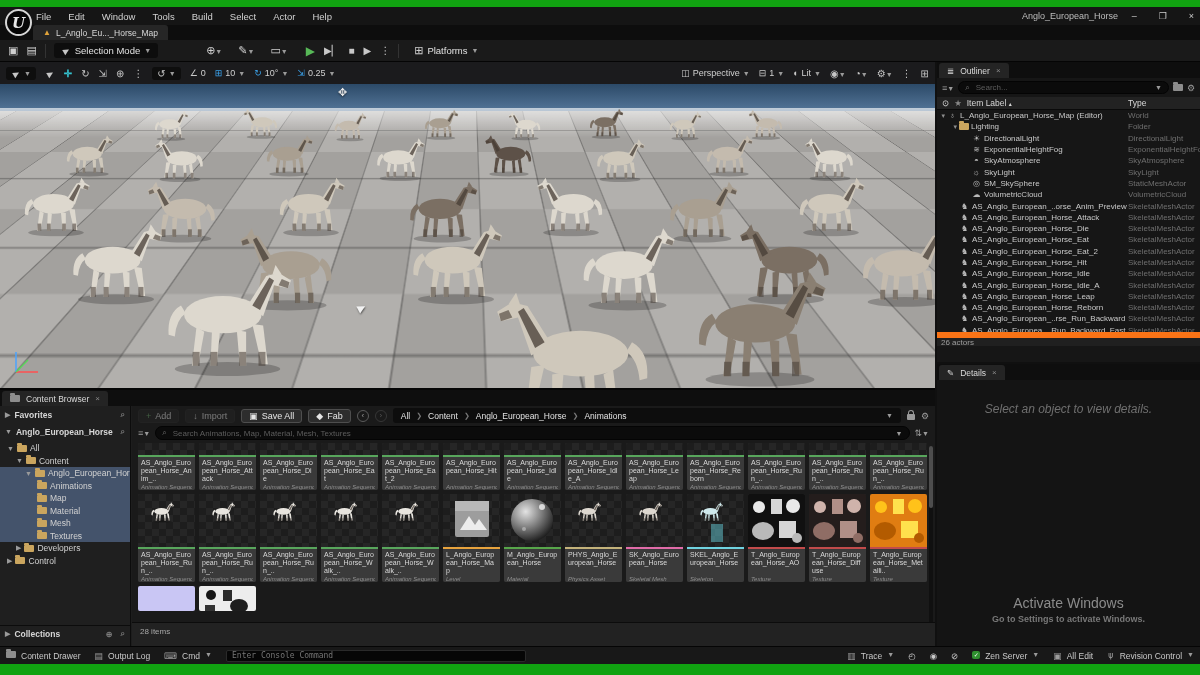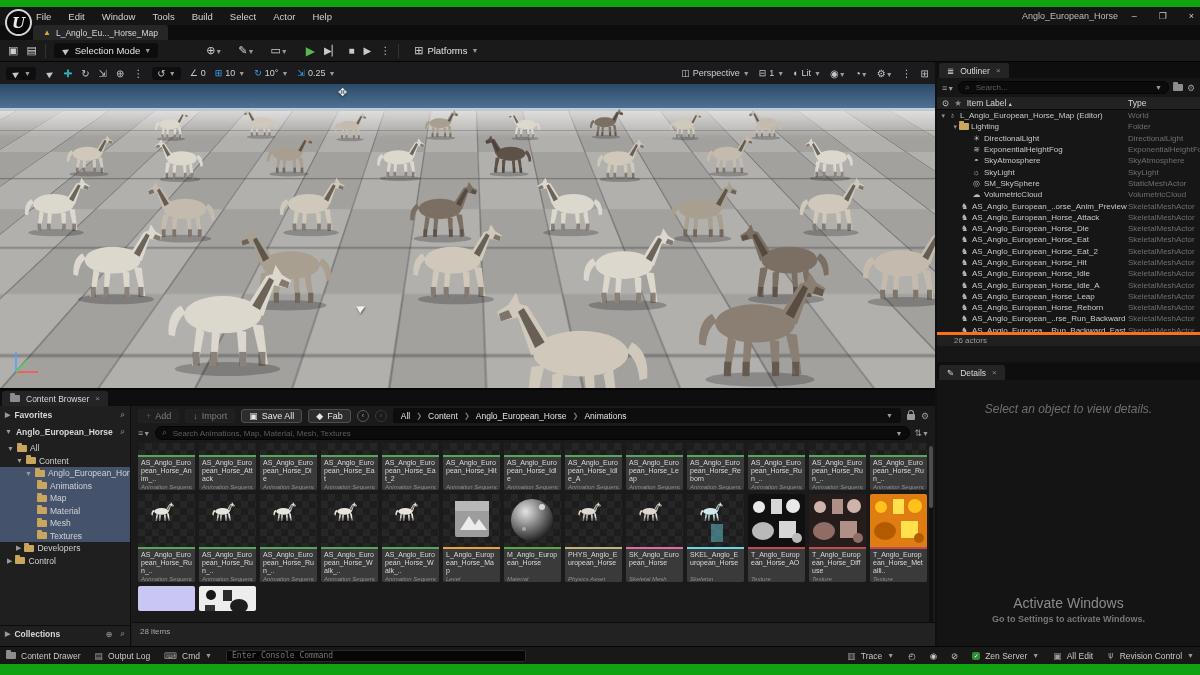"26 actors" #ol-footer { border-top: 3px solid #f97316 -> 6px solid #f97316; padding-left: 17px -> 4px }
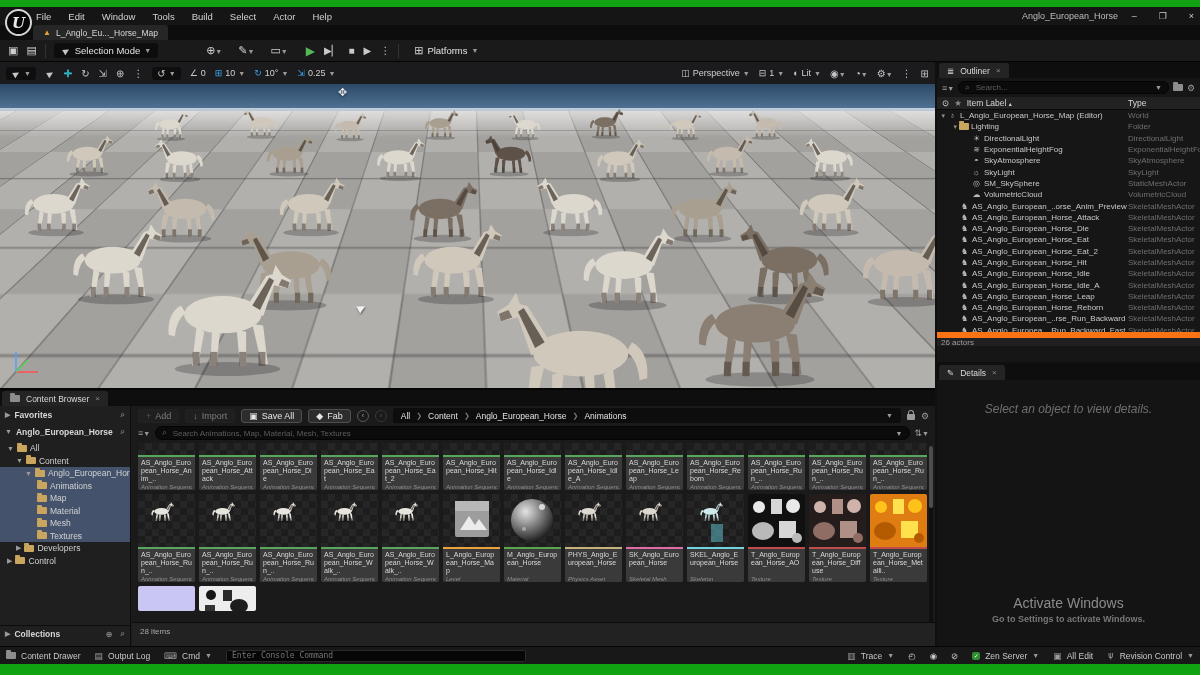"Content Drawer" .sb-item { align-items: center -> none }
